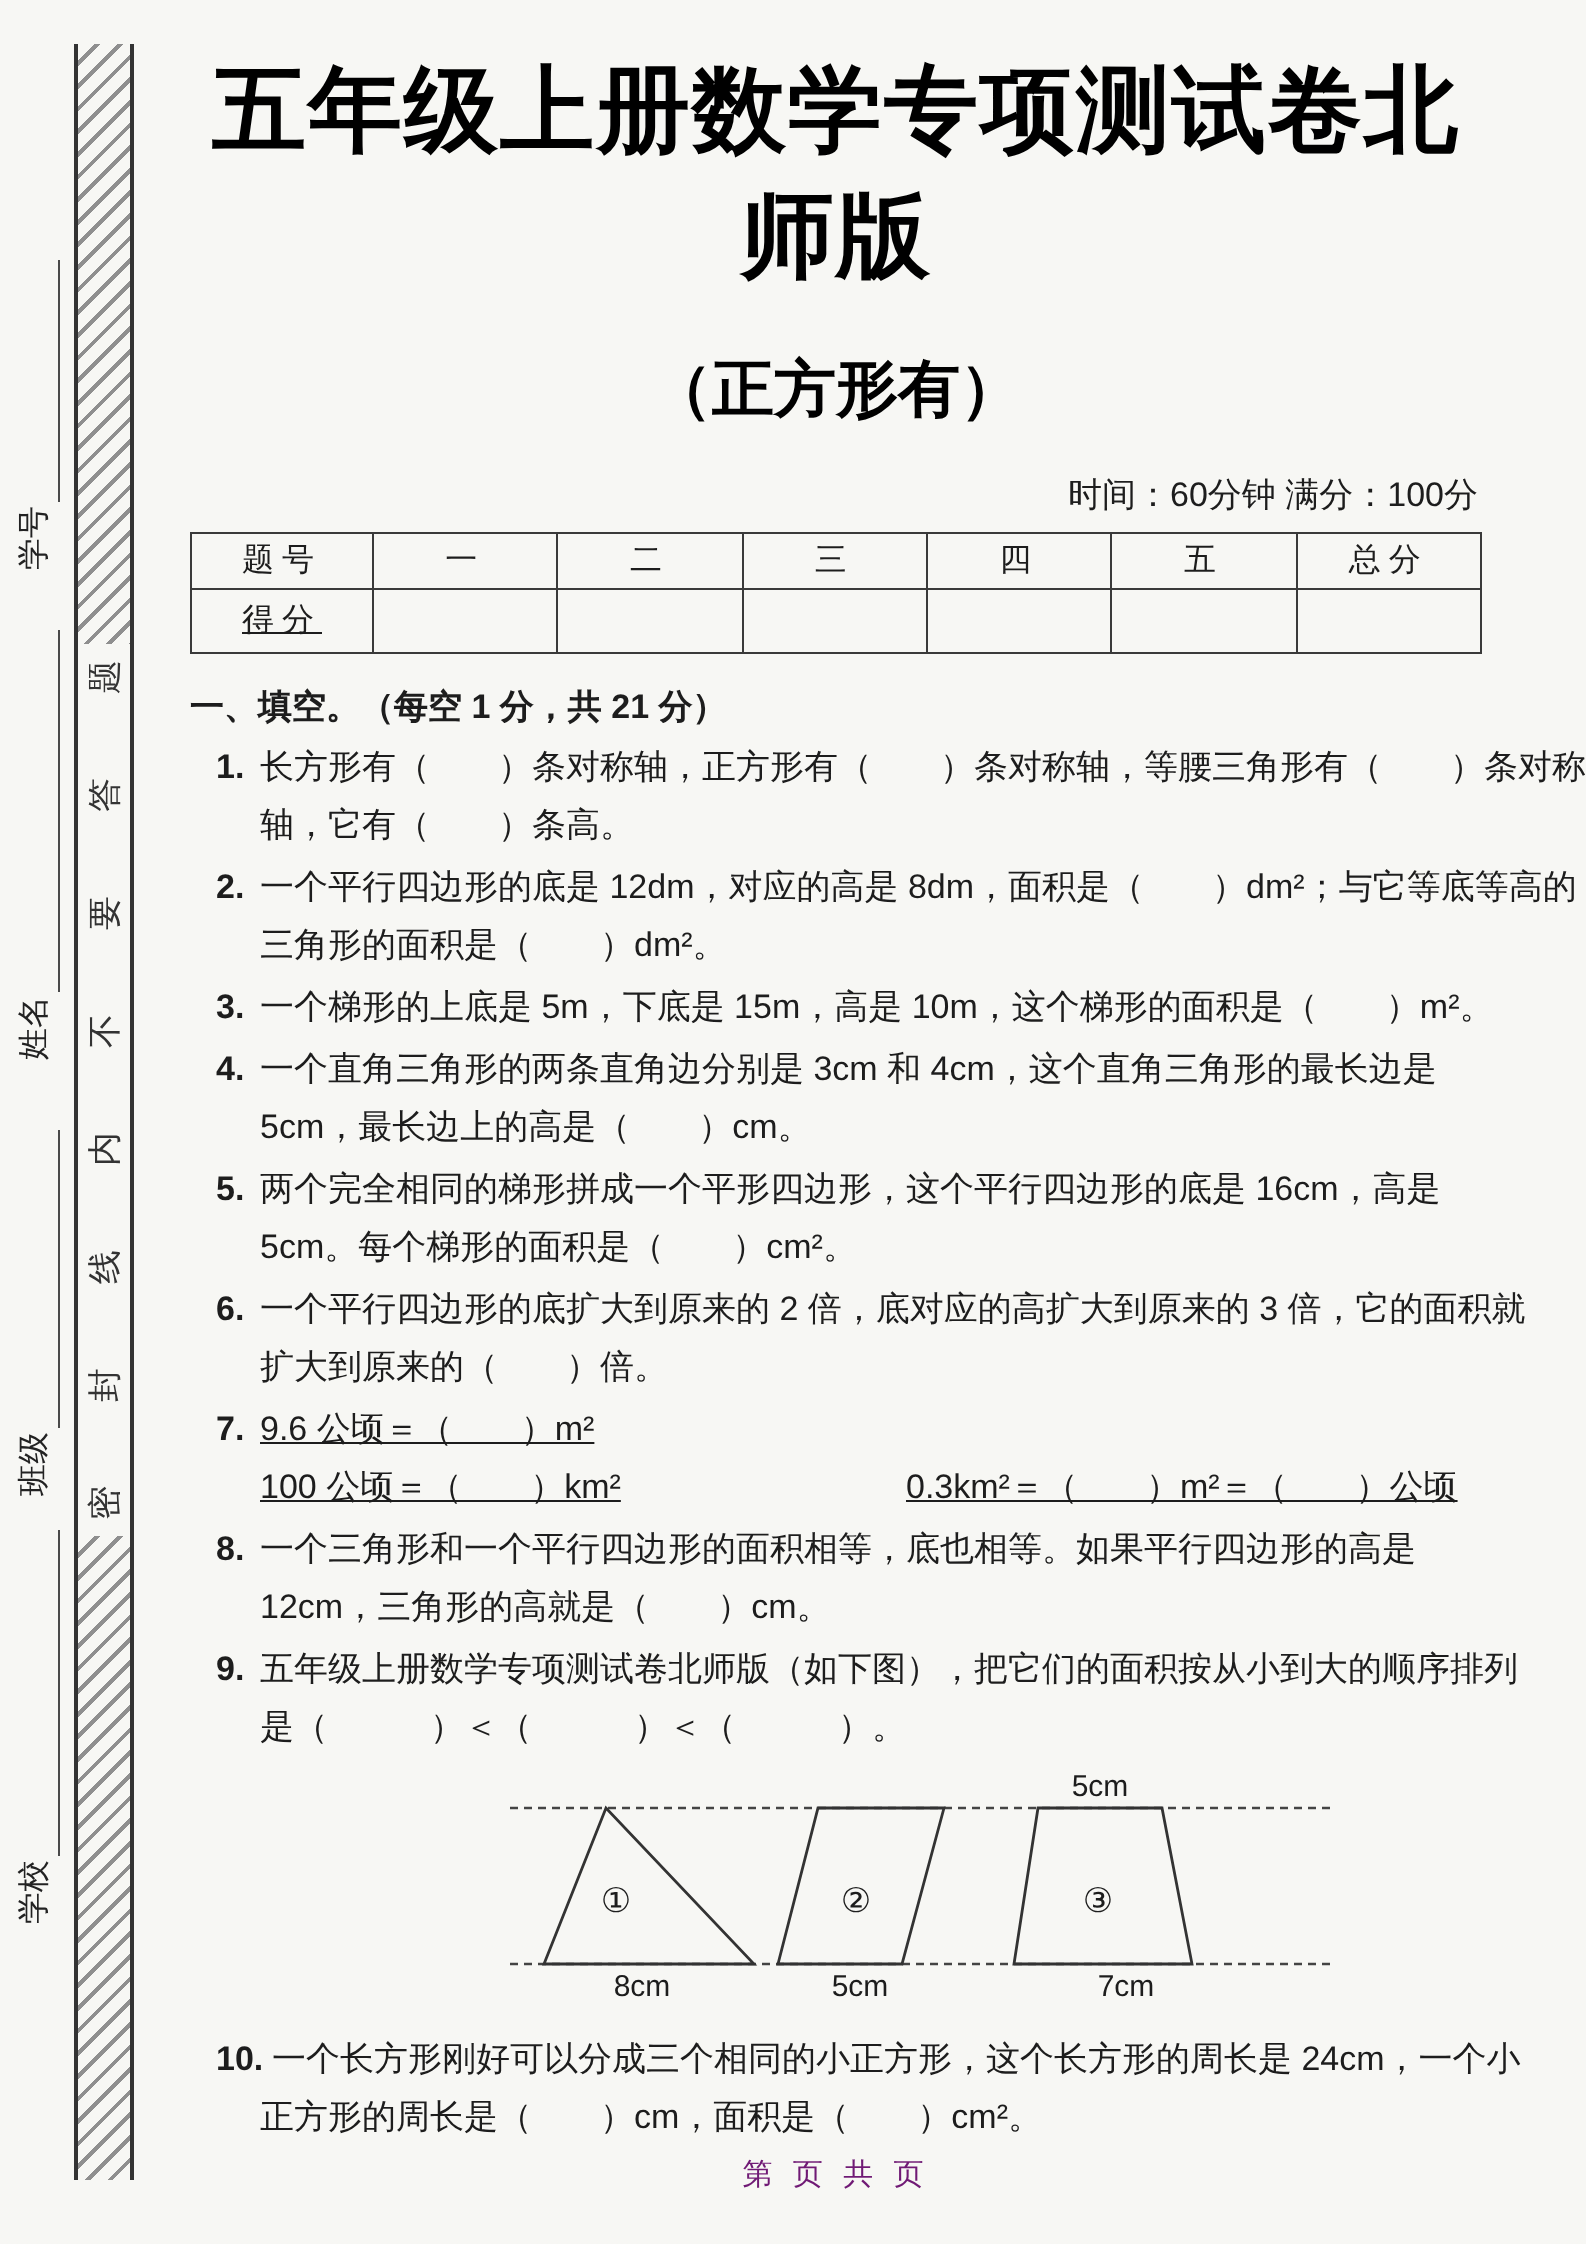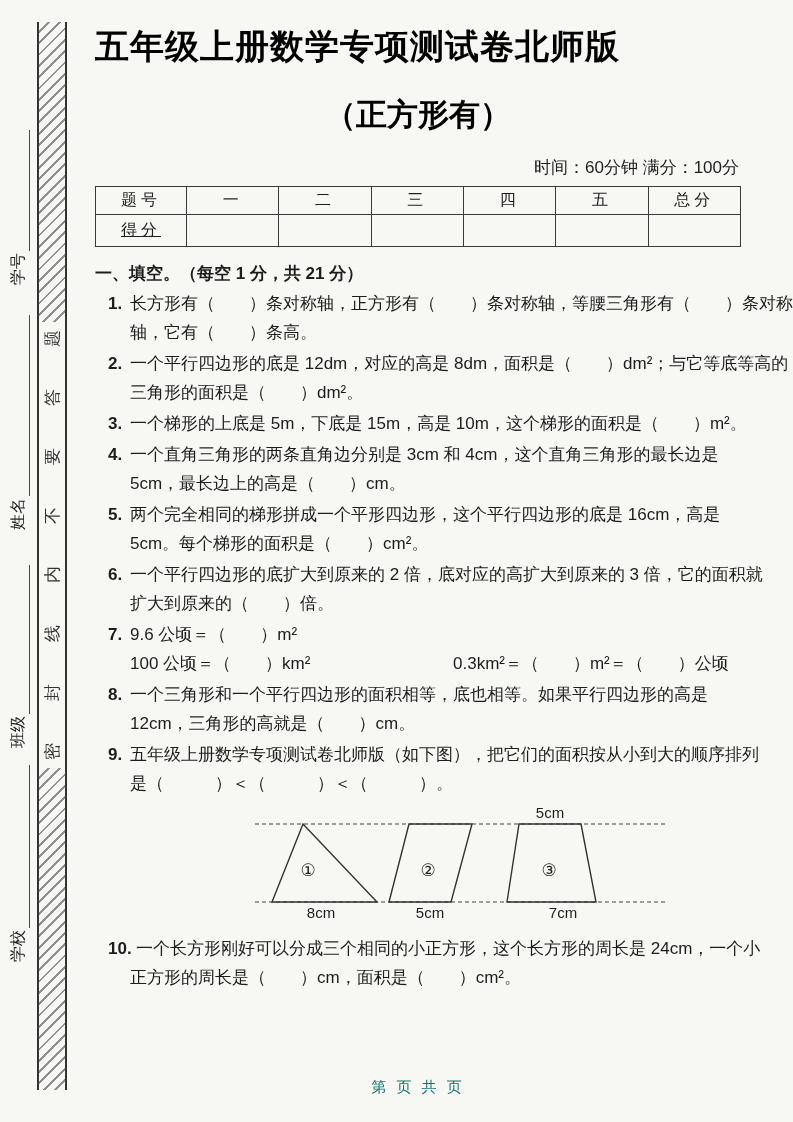"五年级上册数学专项测试卷北师版" .title { font-size: 34px -> 47px; text-align: left -> center }
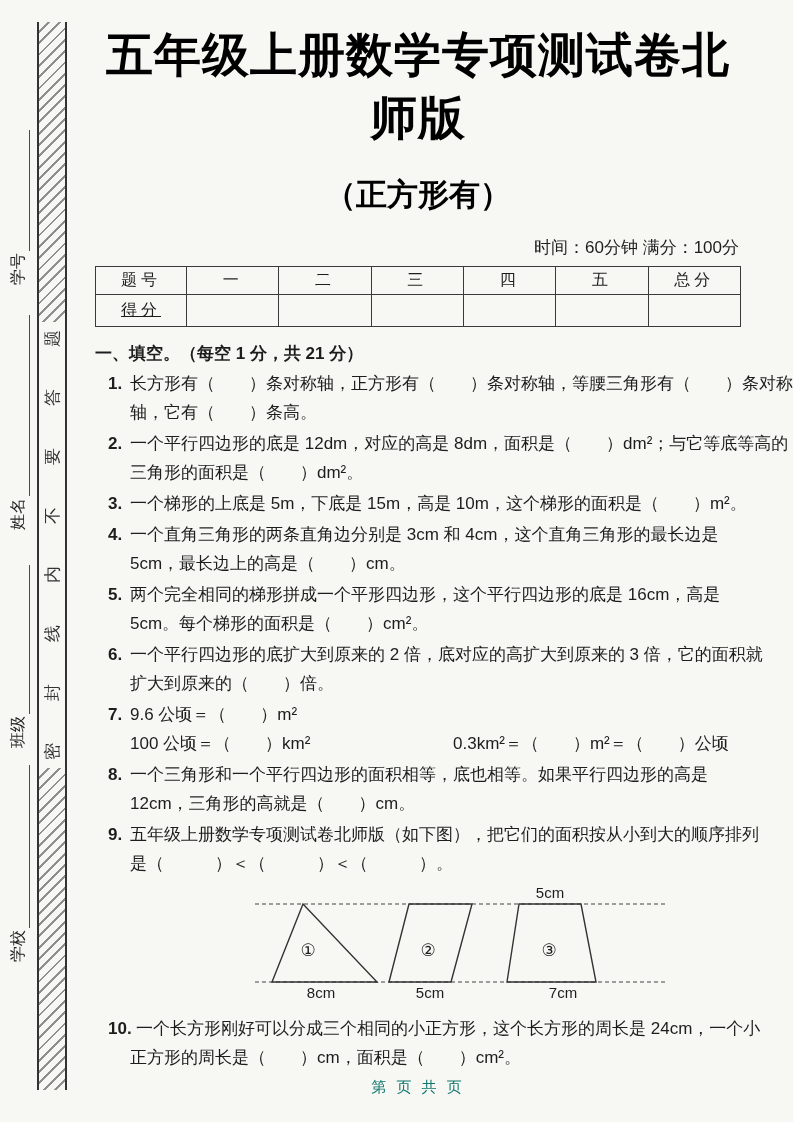"7. 9.6 公顷＝（ ）m²" .cols { text-decoration: none -> underline }
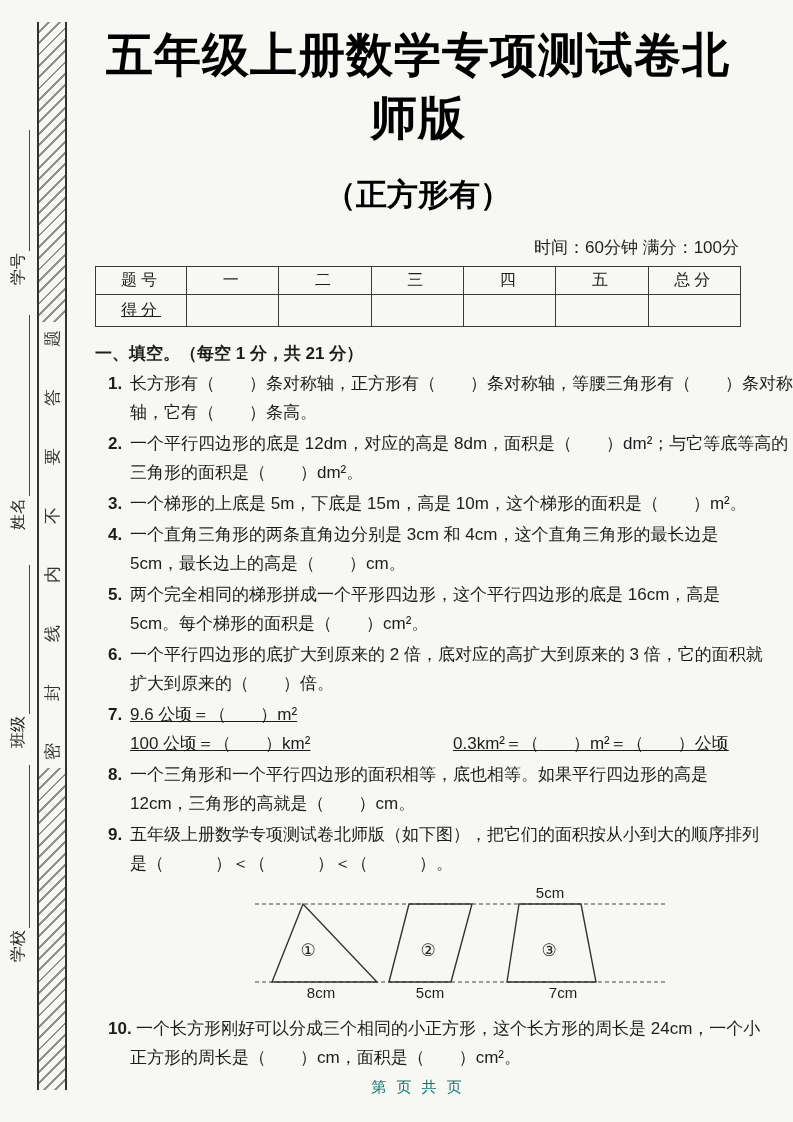"第 页 共 页" .footer { color: #0f766e -> #701a75 }
